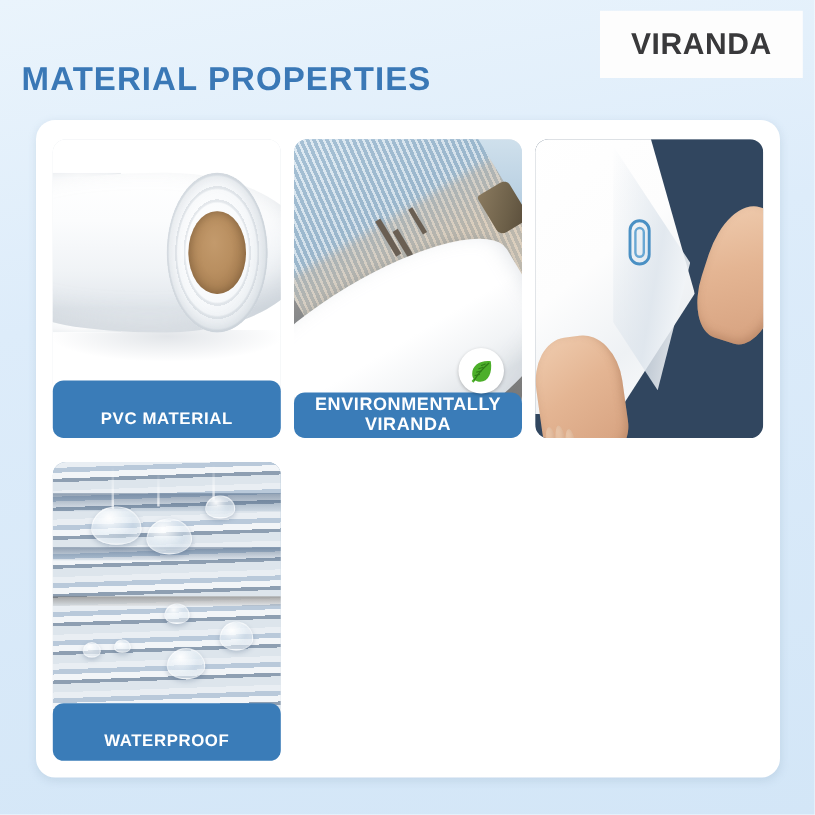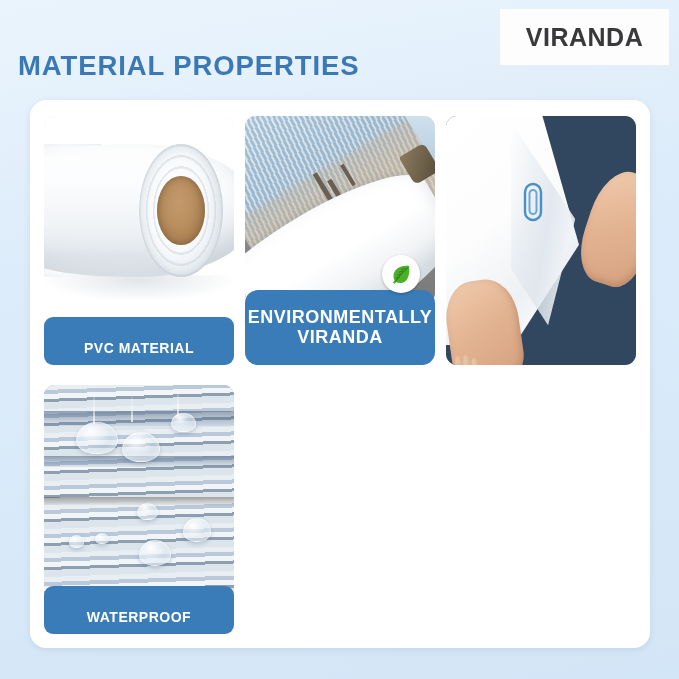"ENVIRONMENTALLY" .card-label.two-line { border-radius: 13px -> none; font-size: 18px -> 15px; padding: 18px 2px -> 0 2px }
